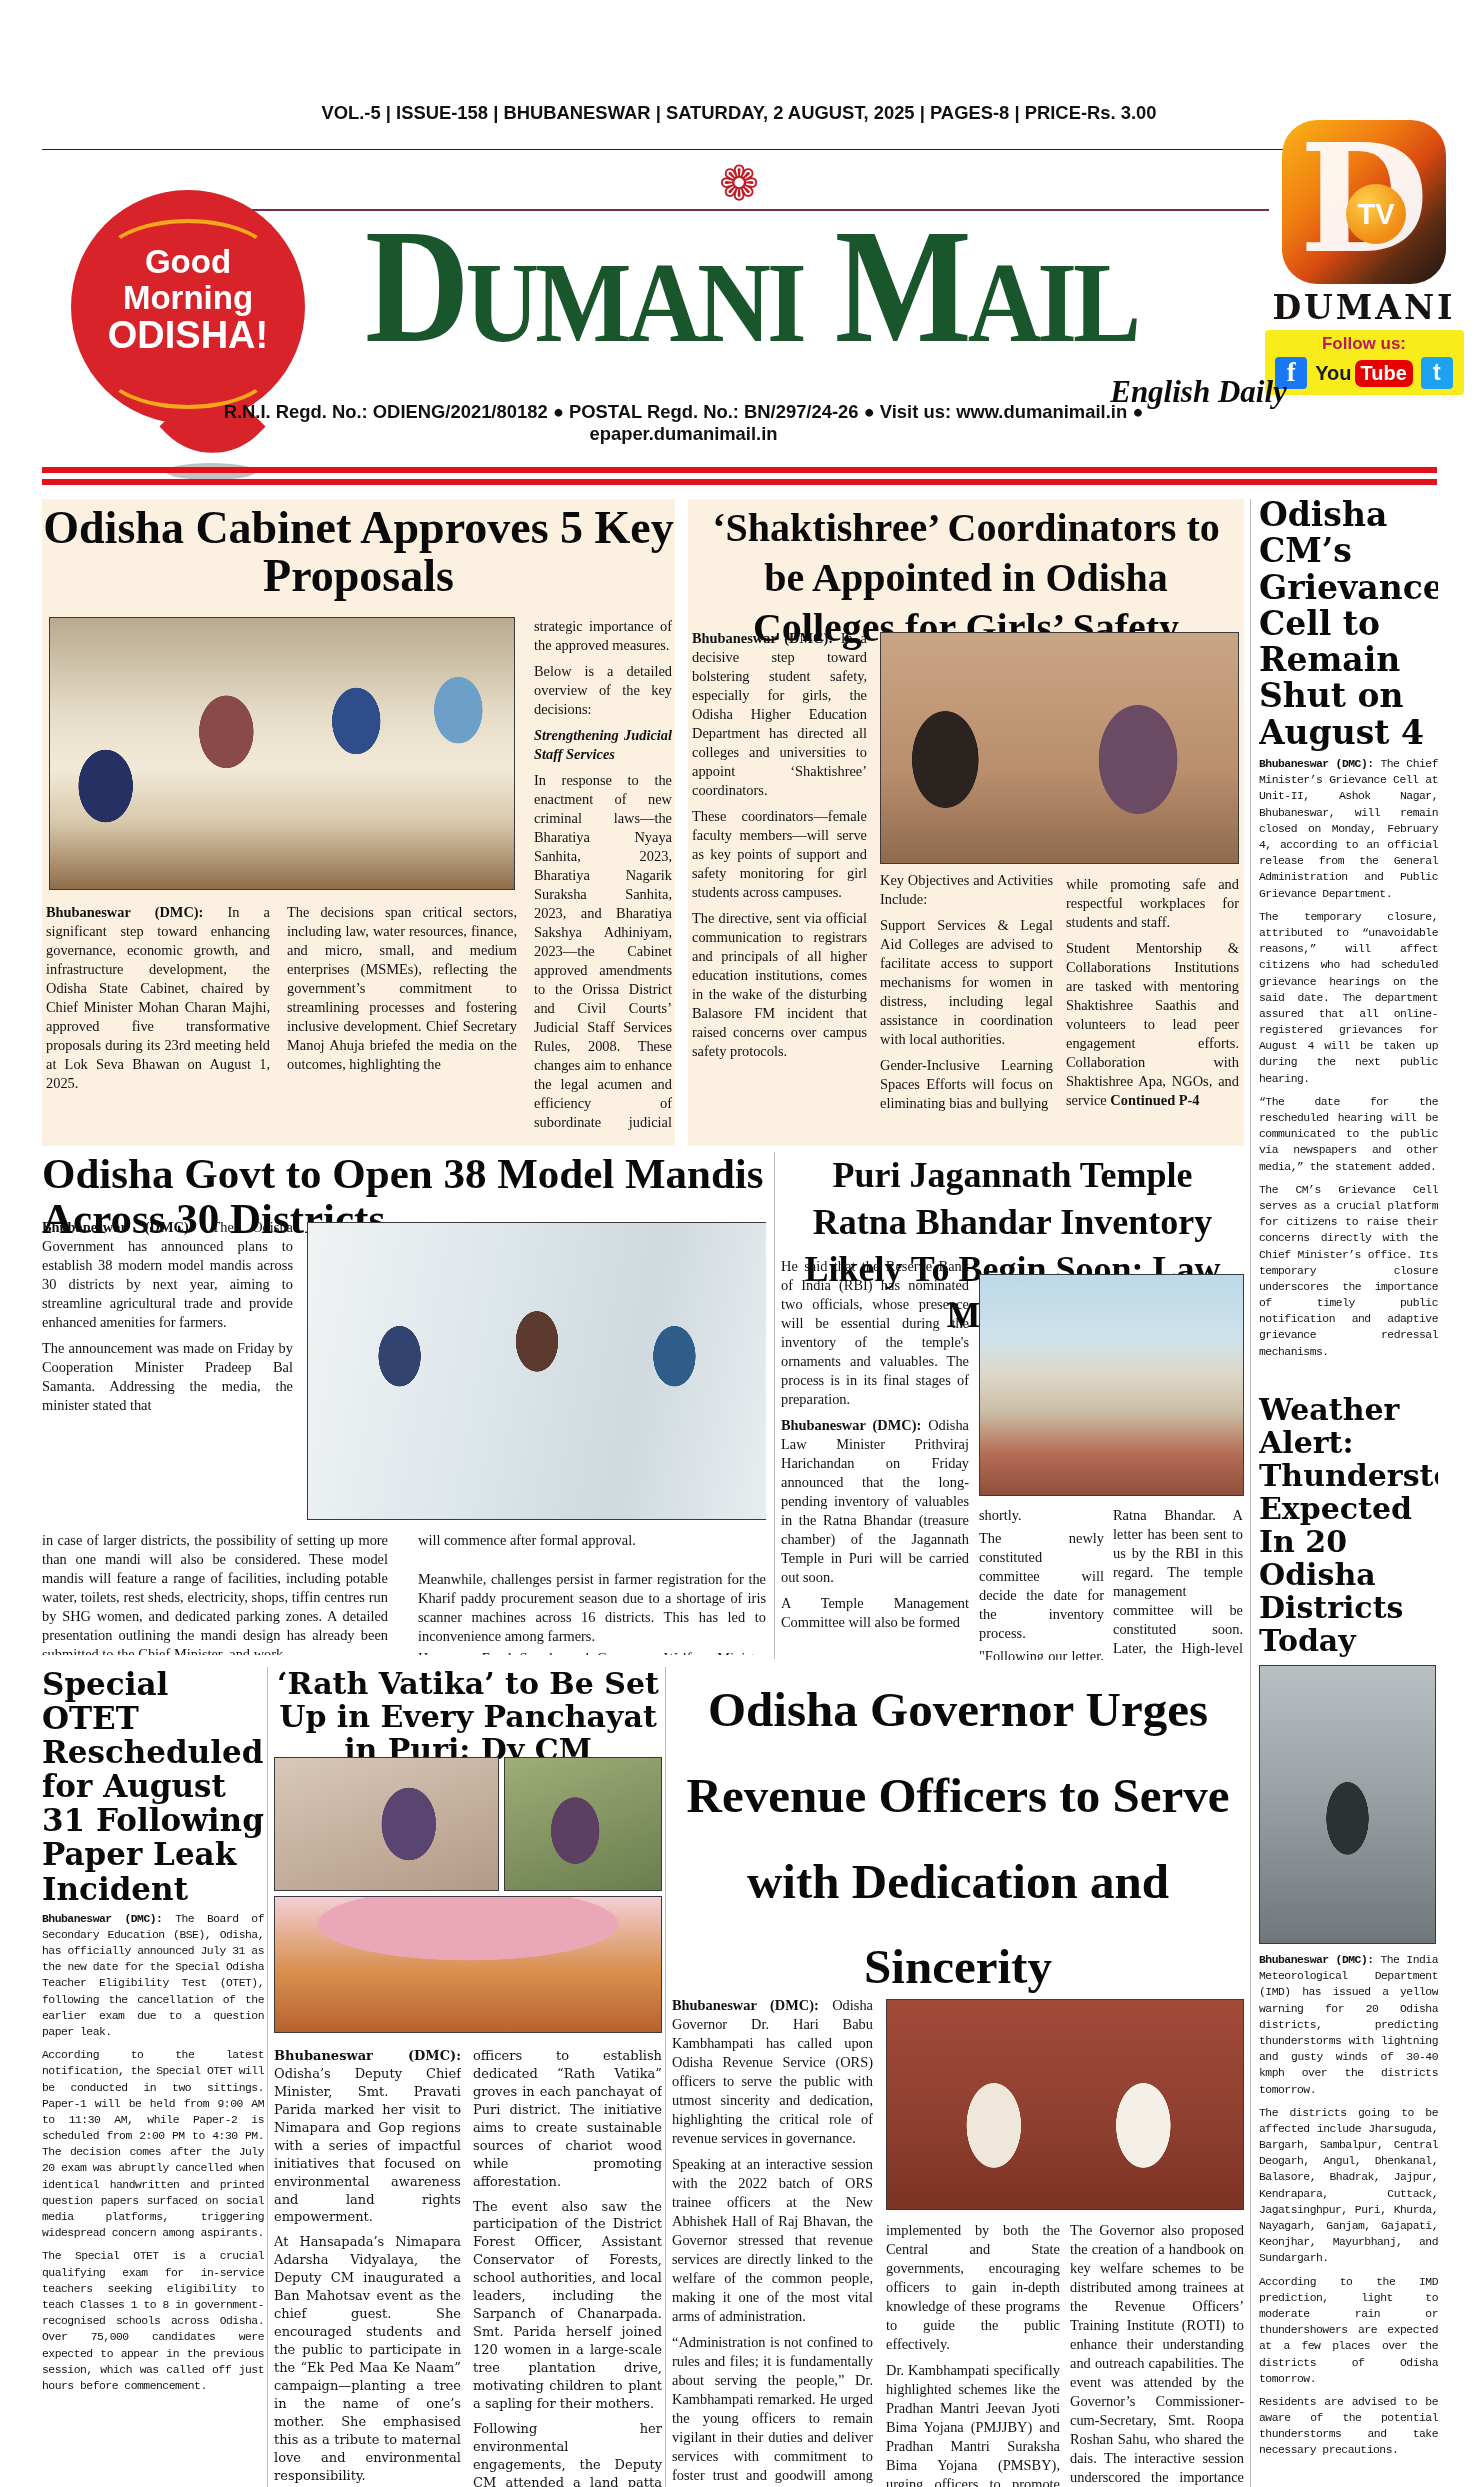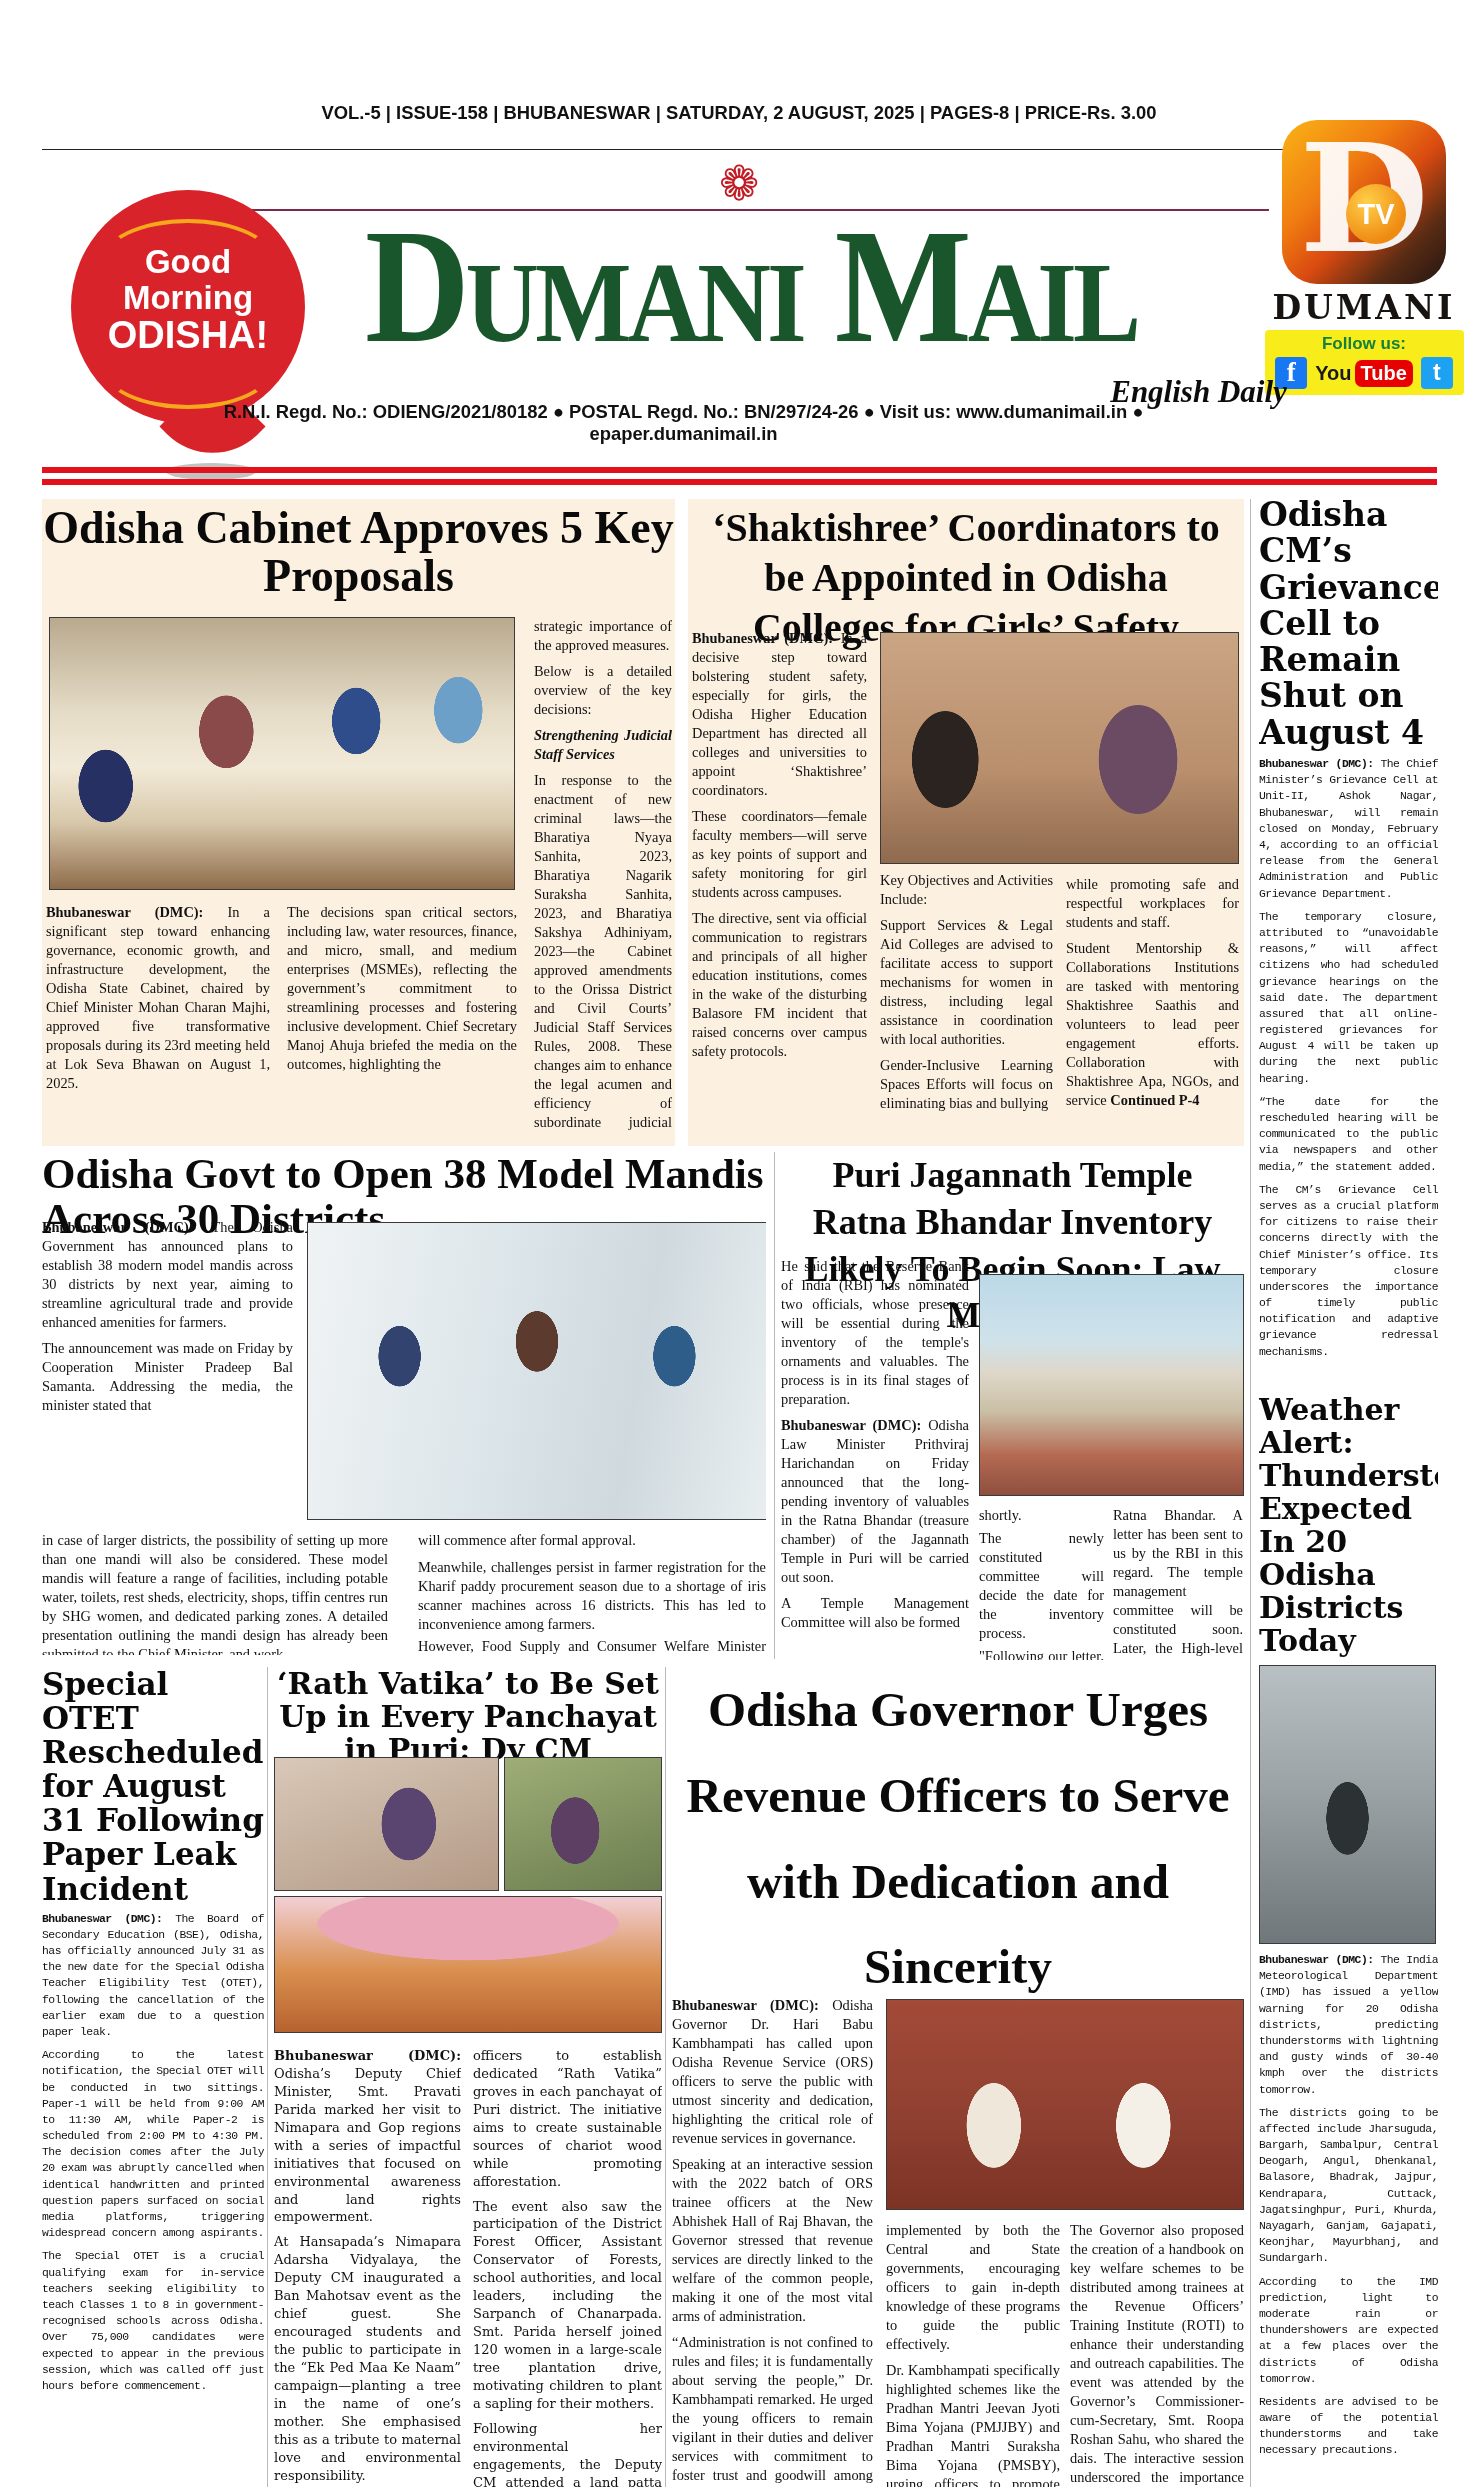"Follow us:" #logo .follow .ftxt { color: #15803d -> #be185d }
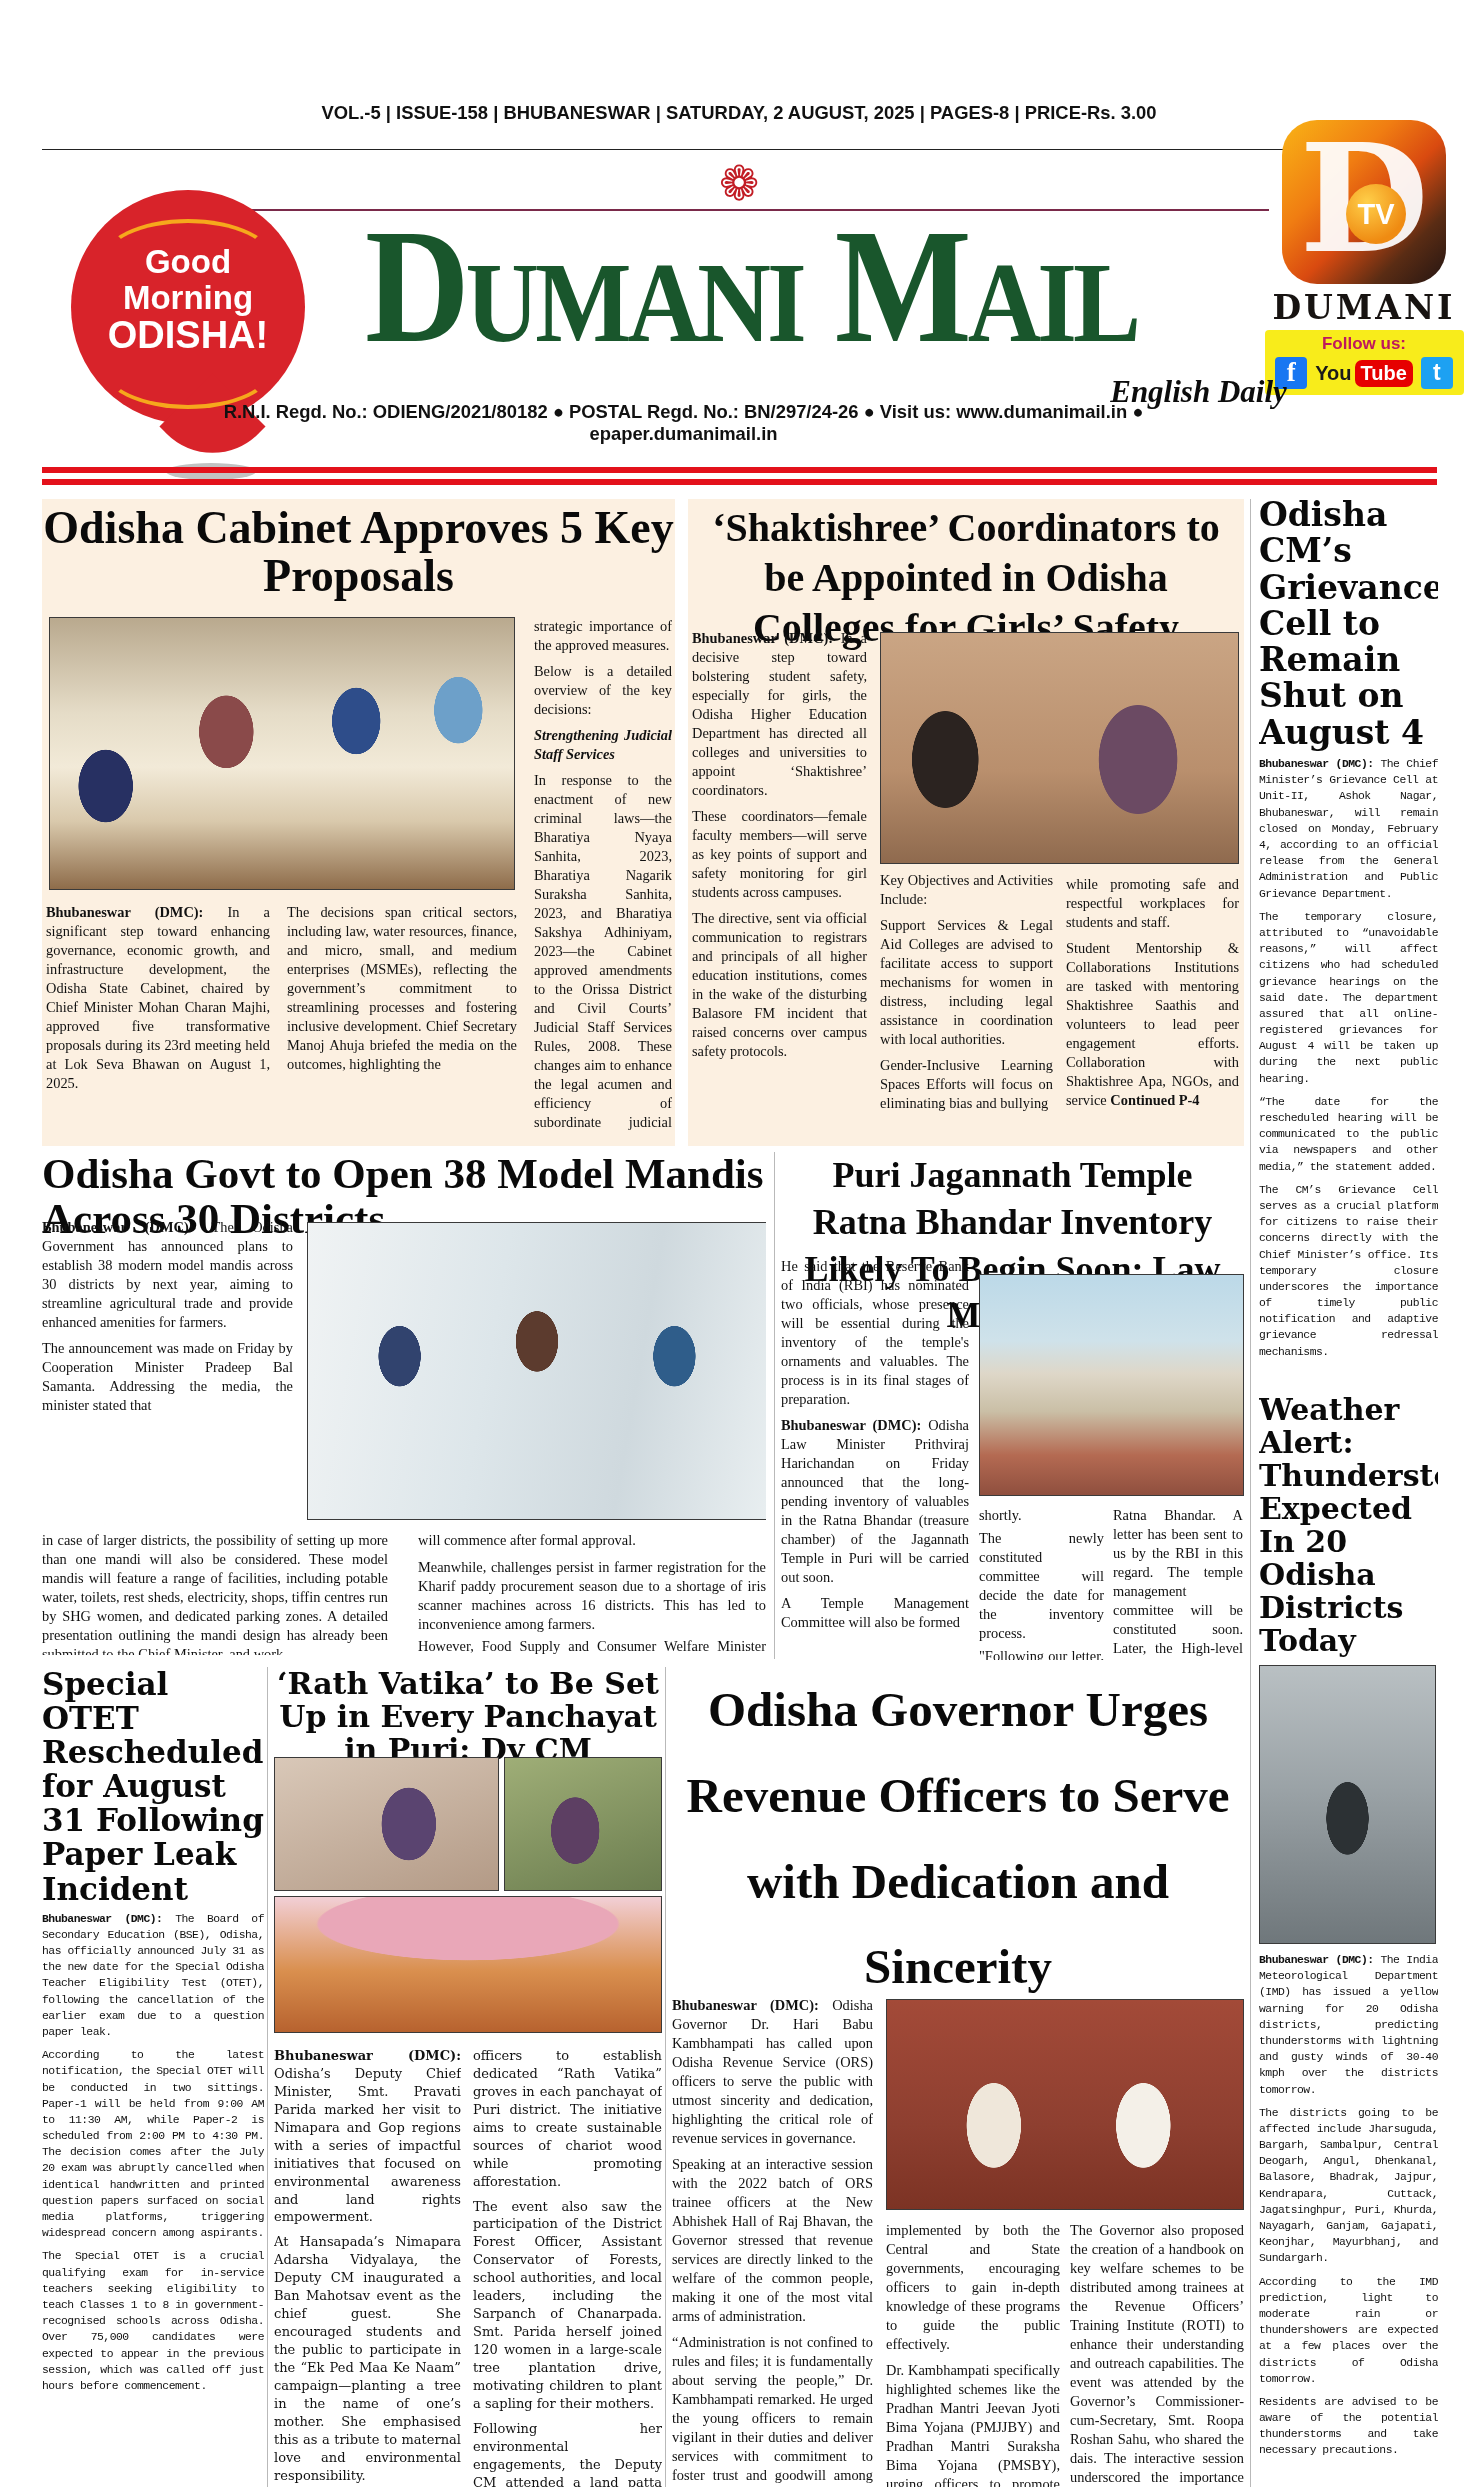"will commence after formal approval." p.para { margin-bottom: 8px -> 20px }
